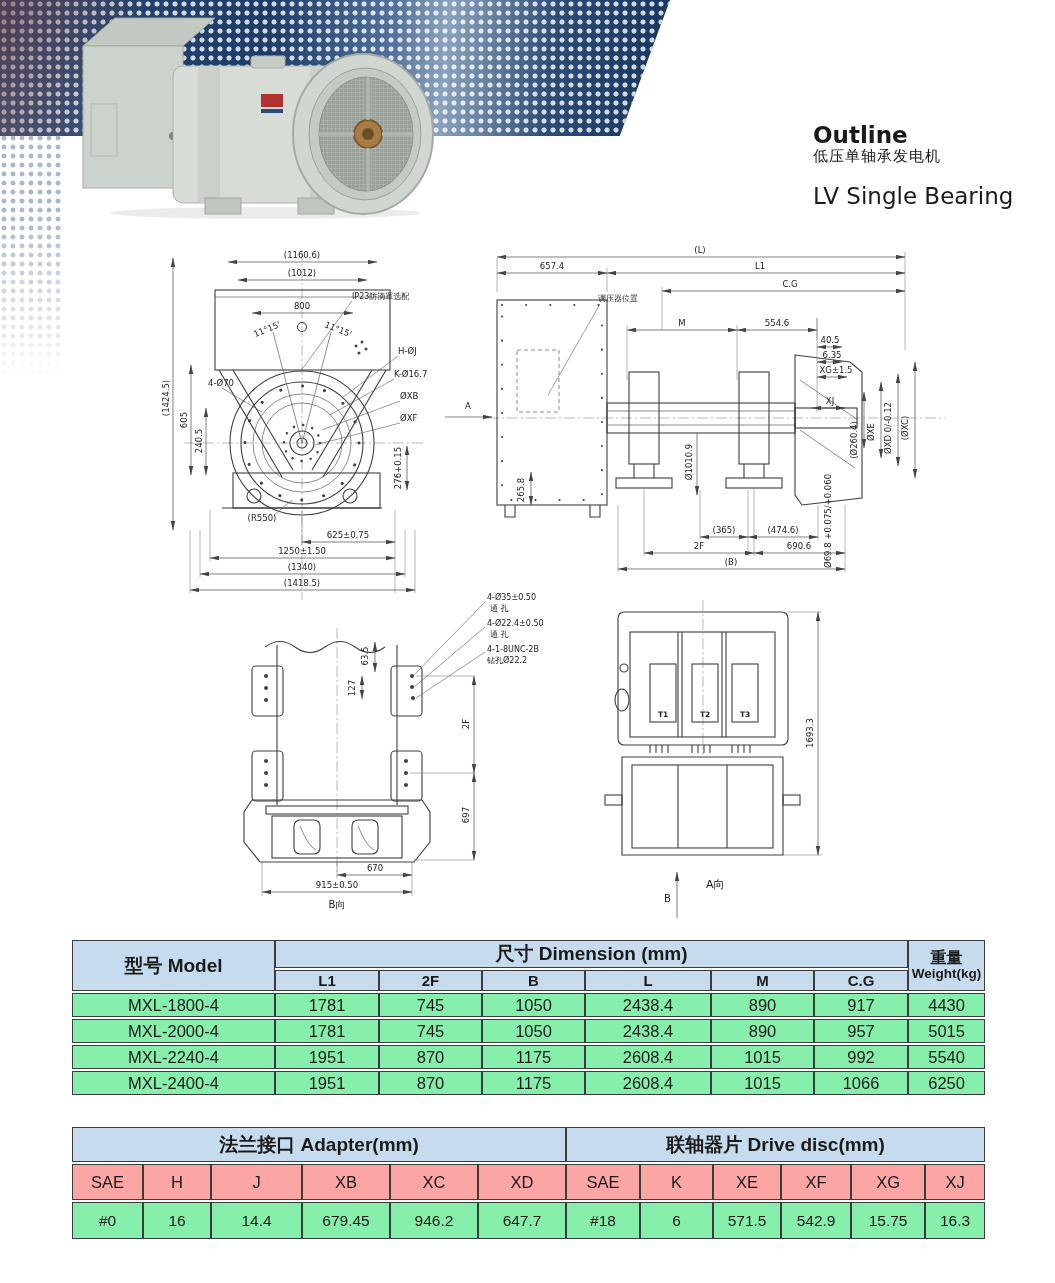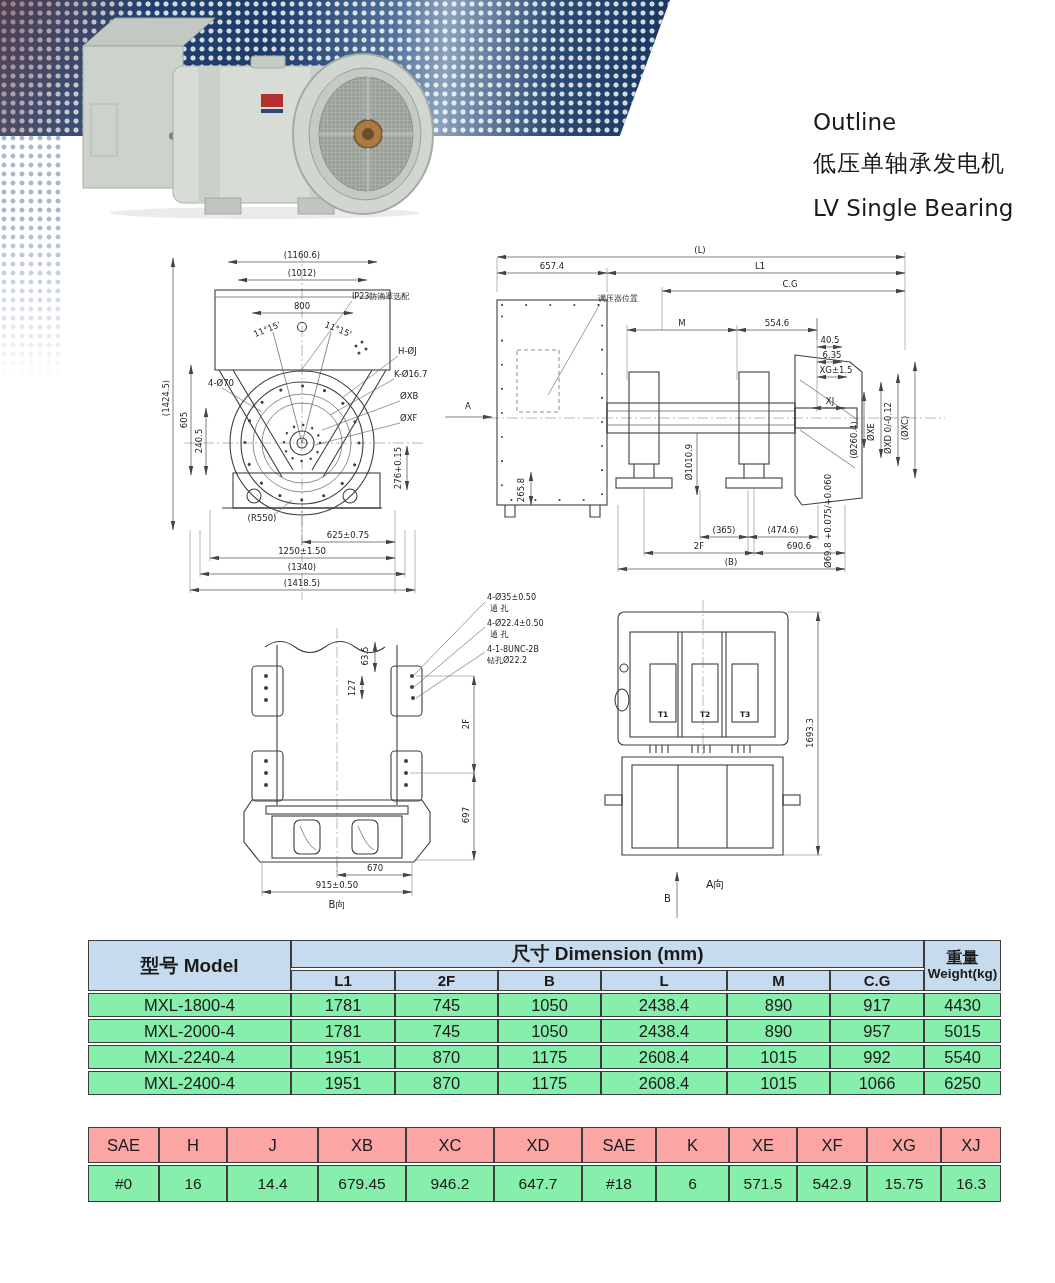"Outline" .t-en { font-weight: normal -> bold; margin-top: 4px -> 17px }
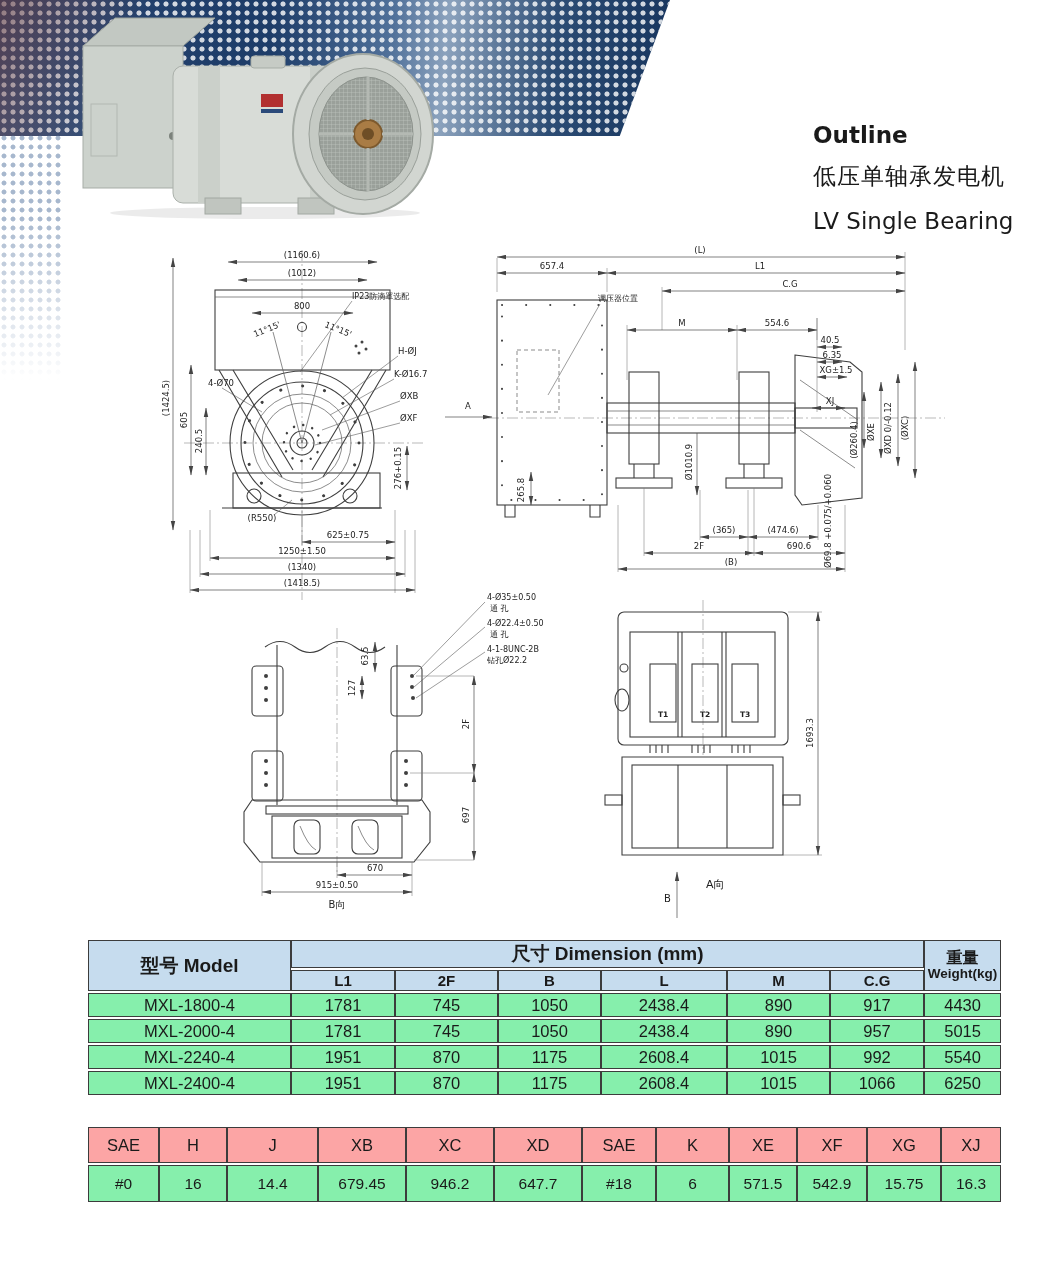"低压单轴承发电机" .s-cn { font-size: 23px -> 15px; margin-top: 16px -> 0 }
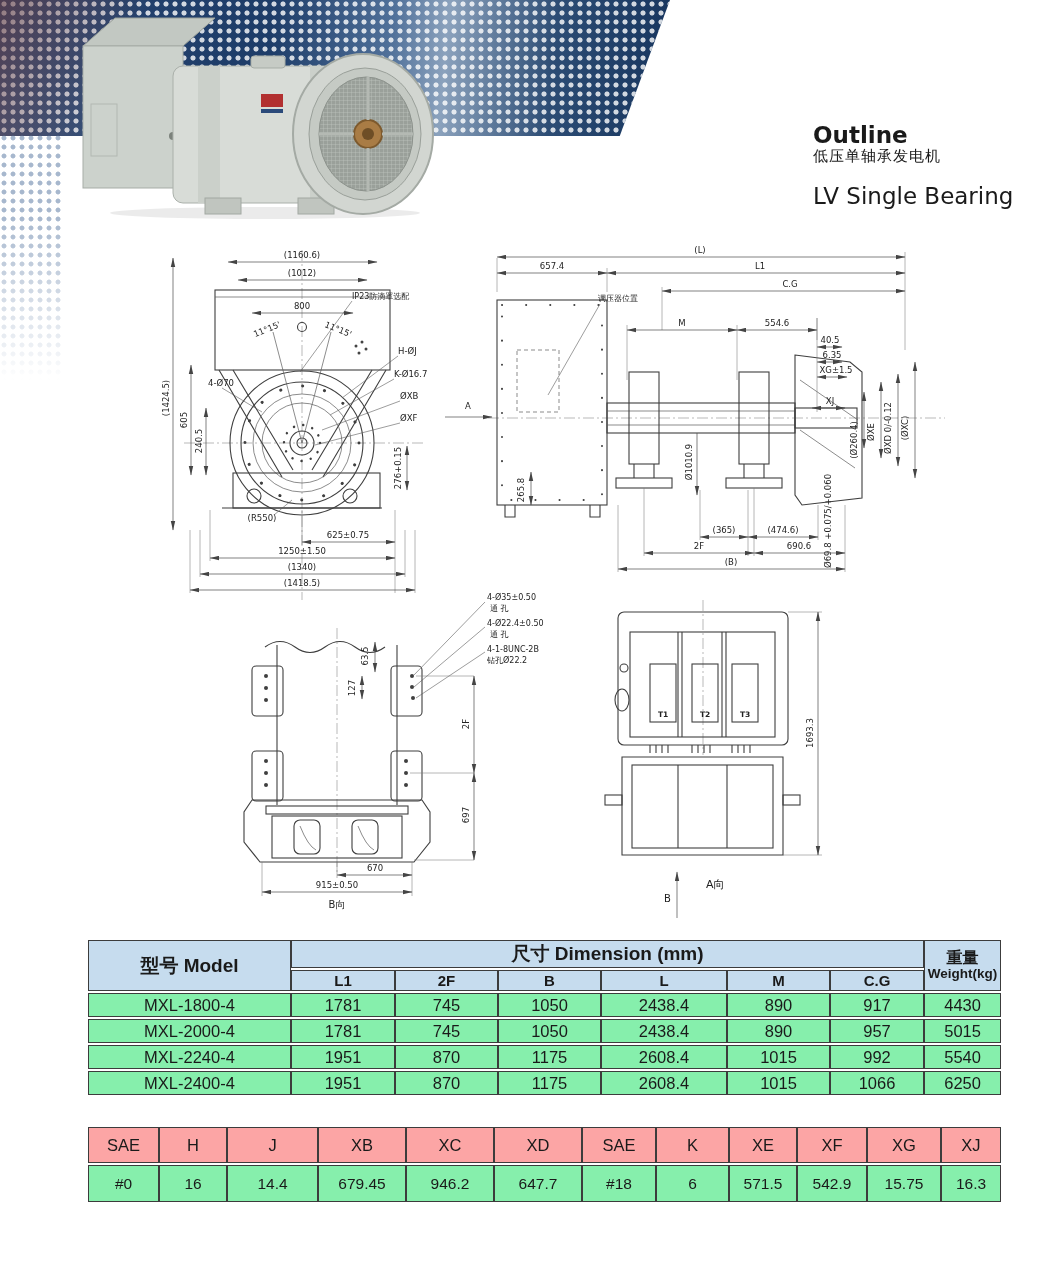"型号 Model" .tbl { left: 88px -> 72px }
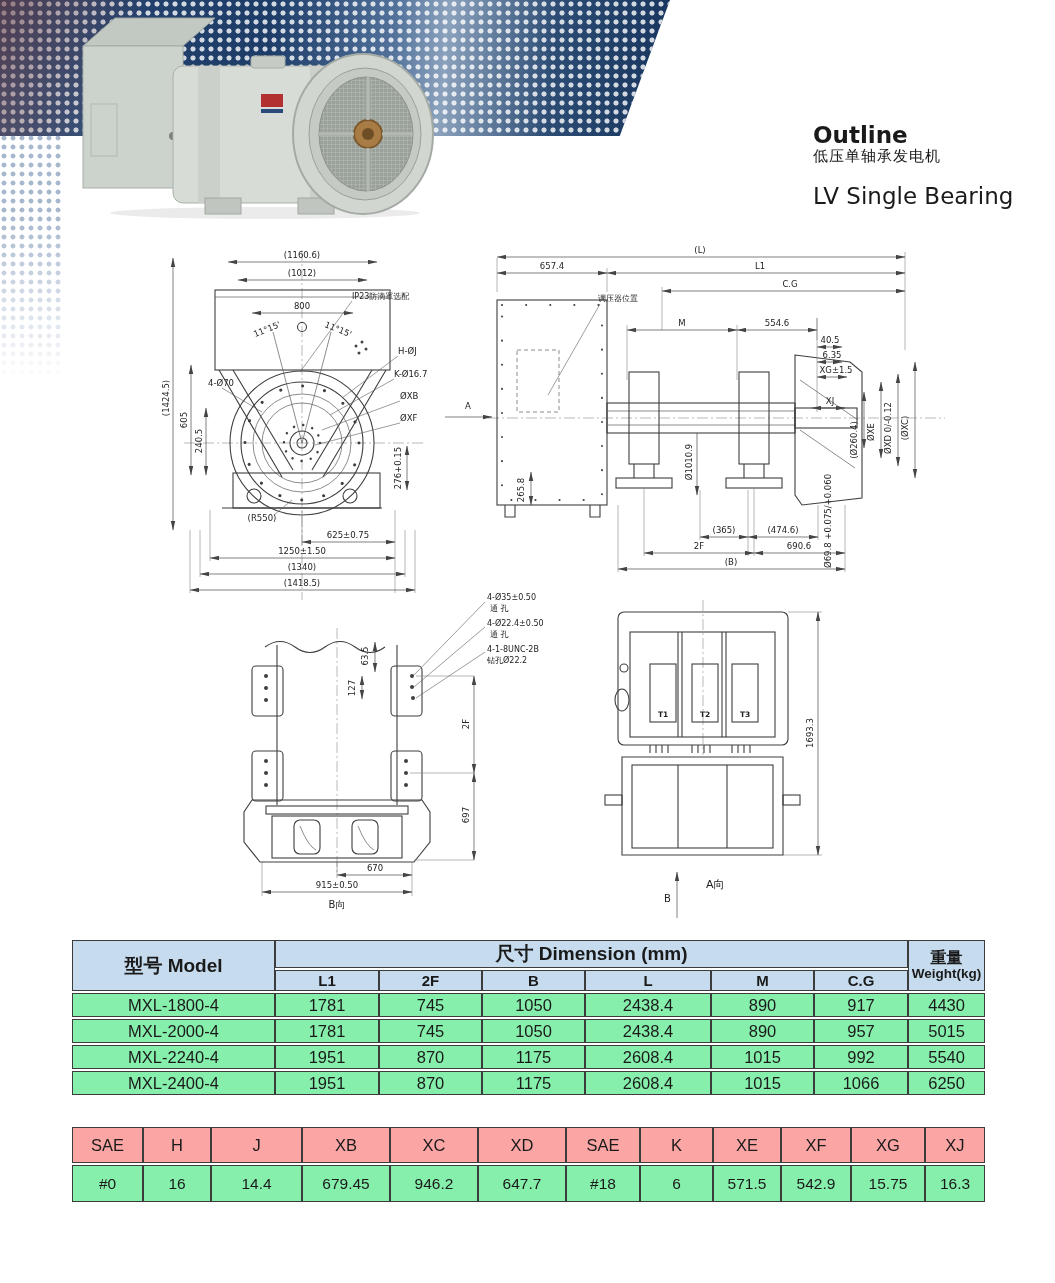"法兰接口 Adapter(mm)" tr { html: none -> <tr> <th>法兰接口 Adapter(mm)</th> <th>联轴器片 Drive disc(mm)</th> </tr> }
